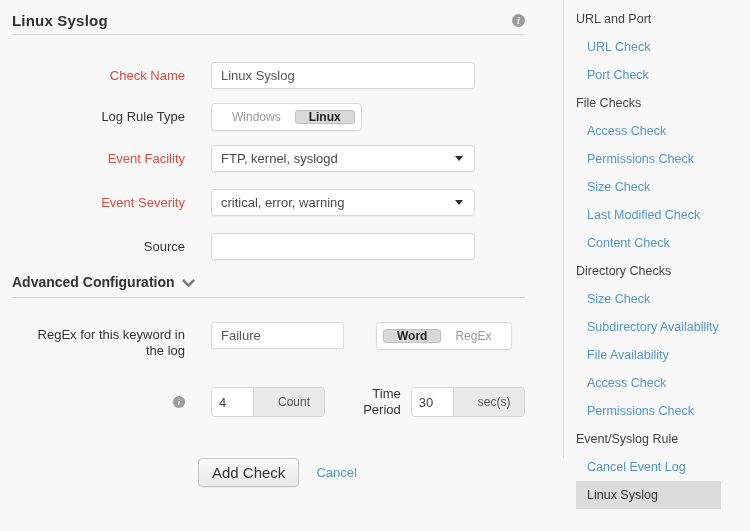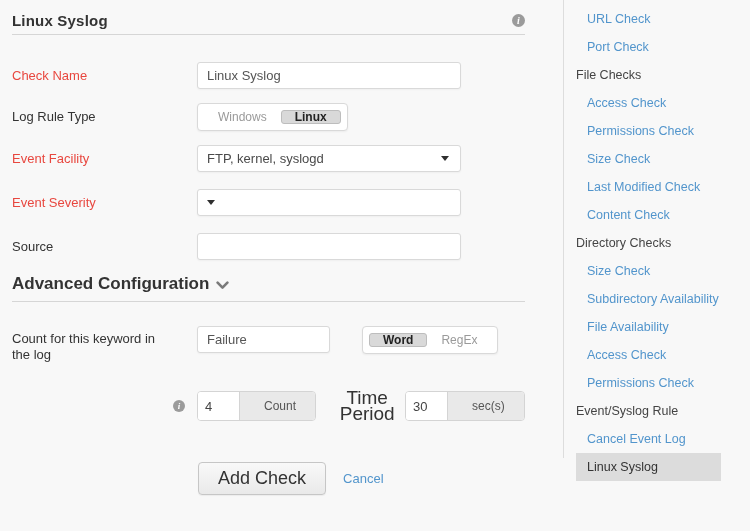"URL and Port" div.side-entry { html: none -> <div>URL and Port</div> }
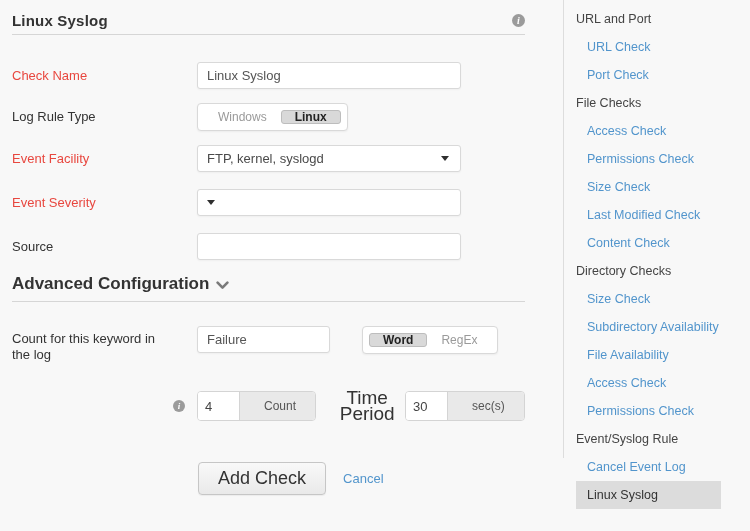"Check Name" .row-label { margin-right: 12px -> 26px; text-align: left -> right }
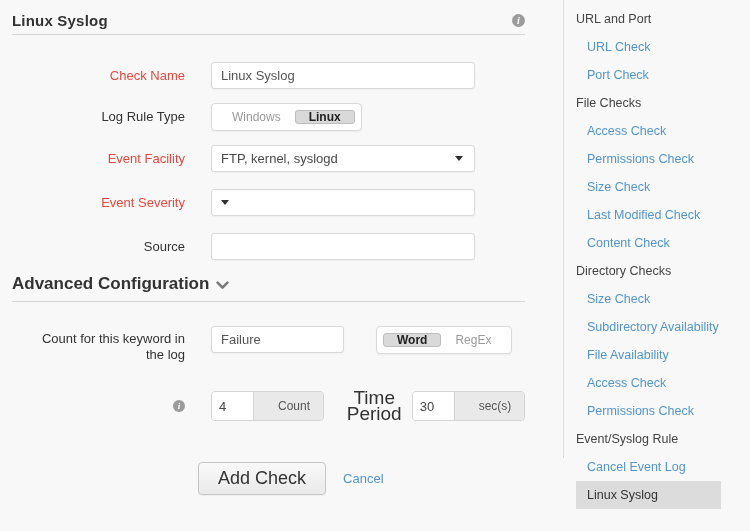"critical, error, warning" span { html: none -> <span>critical, error, warning</span> }
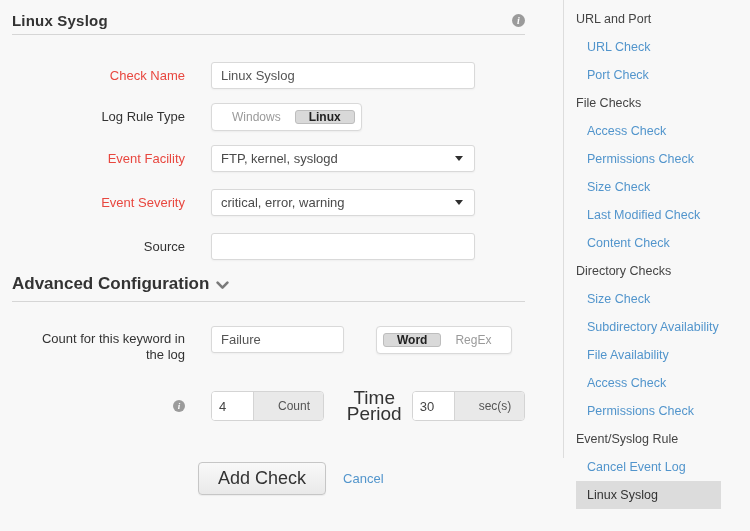"Advanced Configuration" .adv-title { font-size: 17px -> 14px }
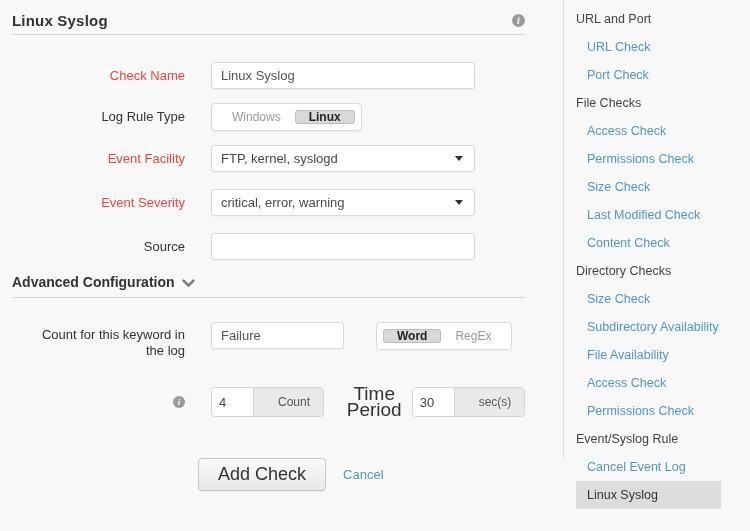"Count for this keyword in" span { text: Count -> RegEx }
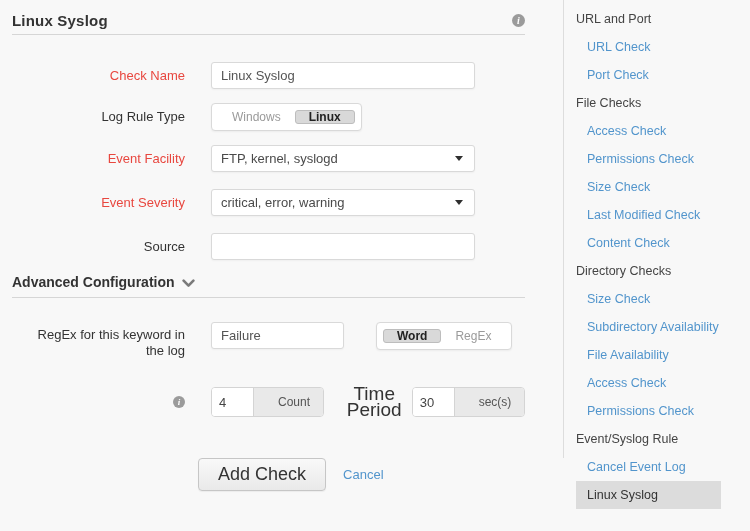"Time" .time-label { font-size: 19px -> 13px; text-align: center -> right }
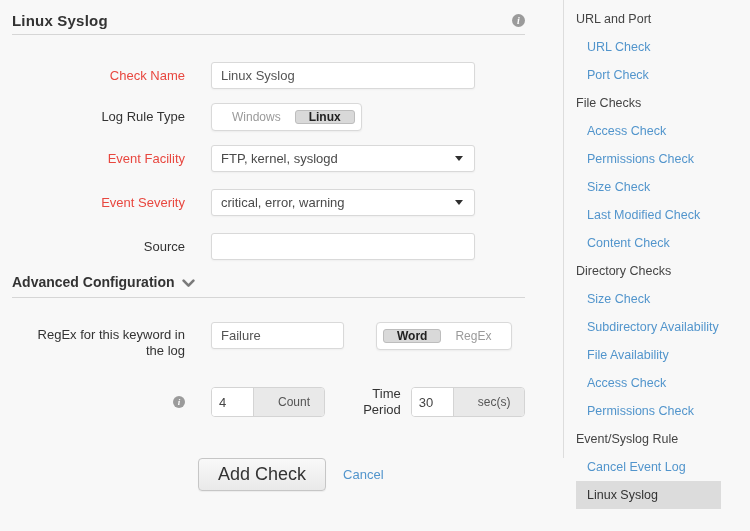"Add Check" .btn { font-size: 18px -> 15px; padding: 5px 19px -> 5px 13px }
